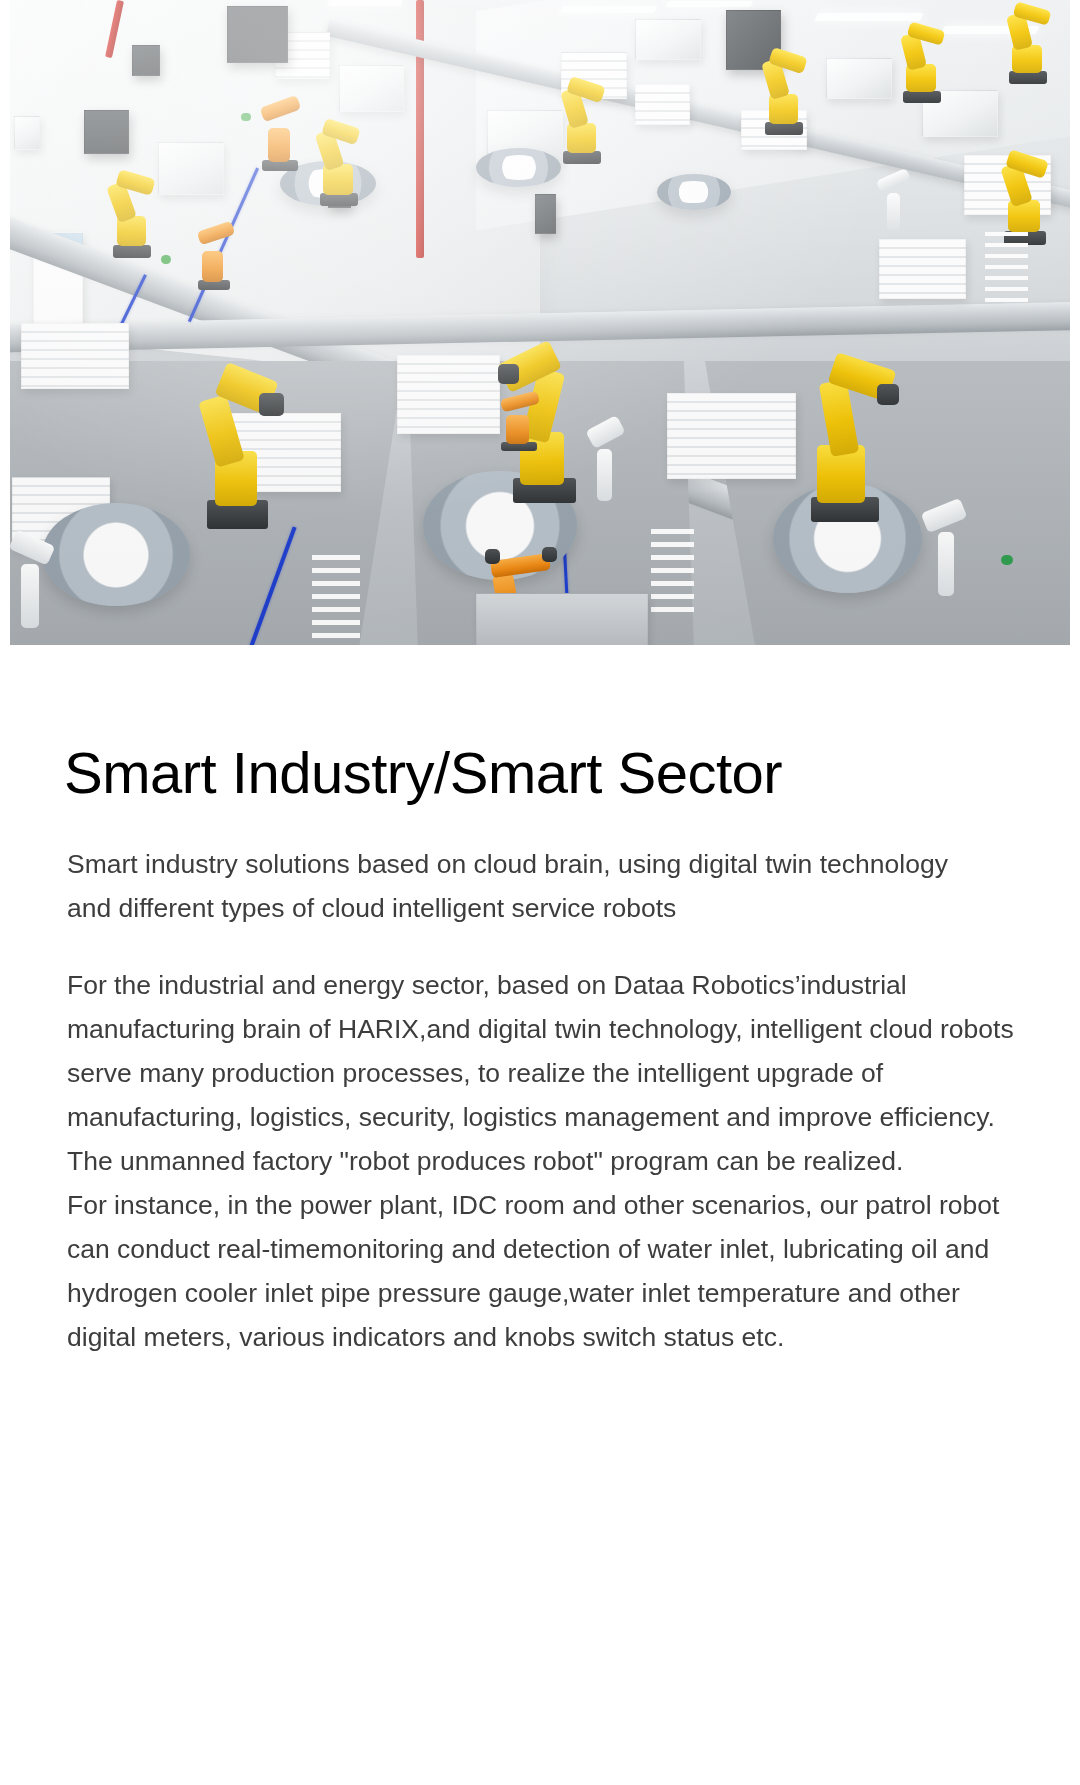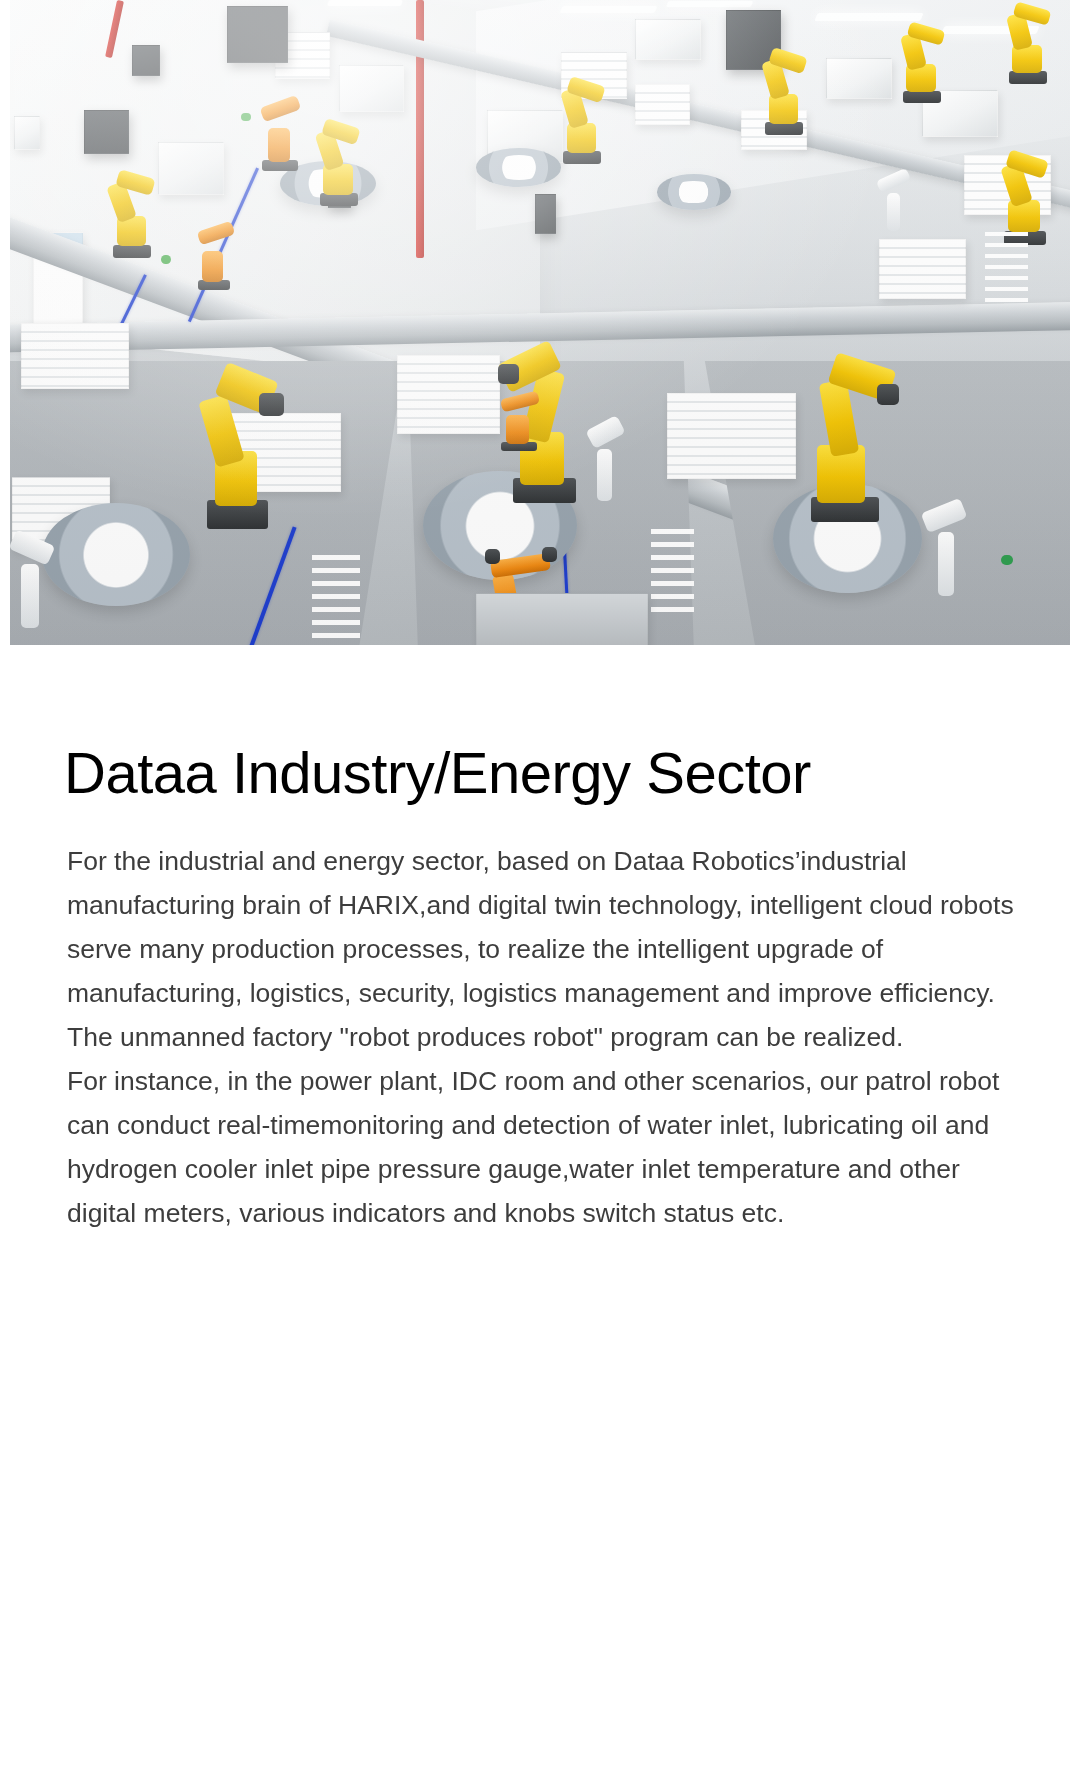"Dataa Industry/Energy Sector" h1.title { text: Dataa Industry/Energy -> Smart Industry/Smart }
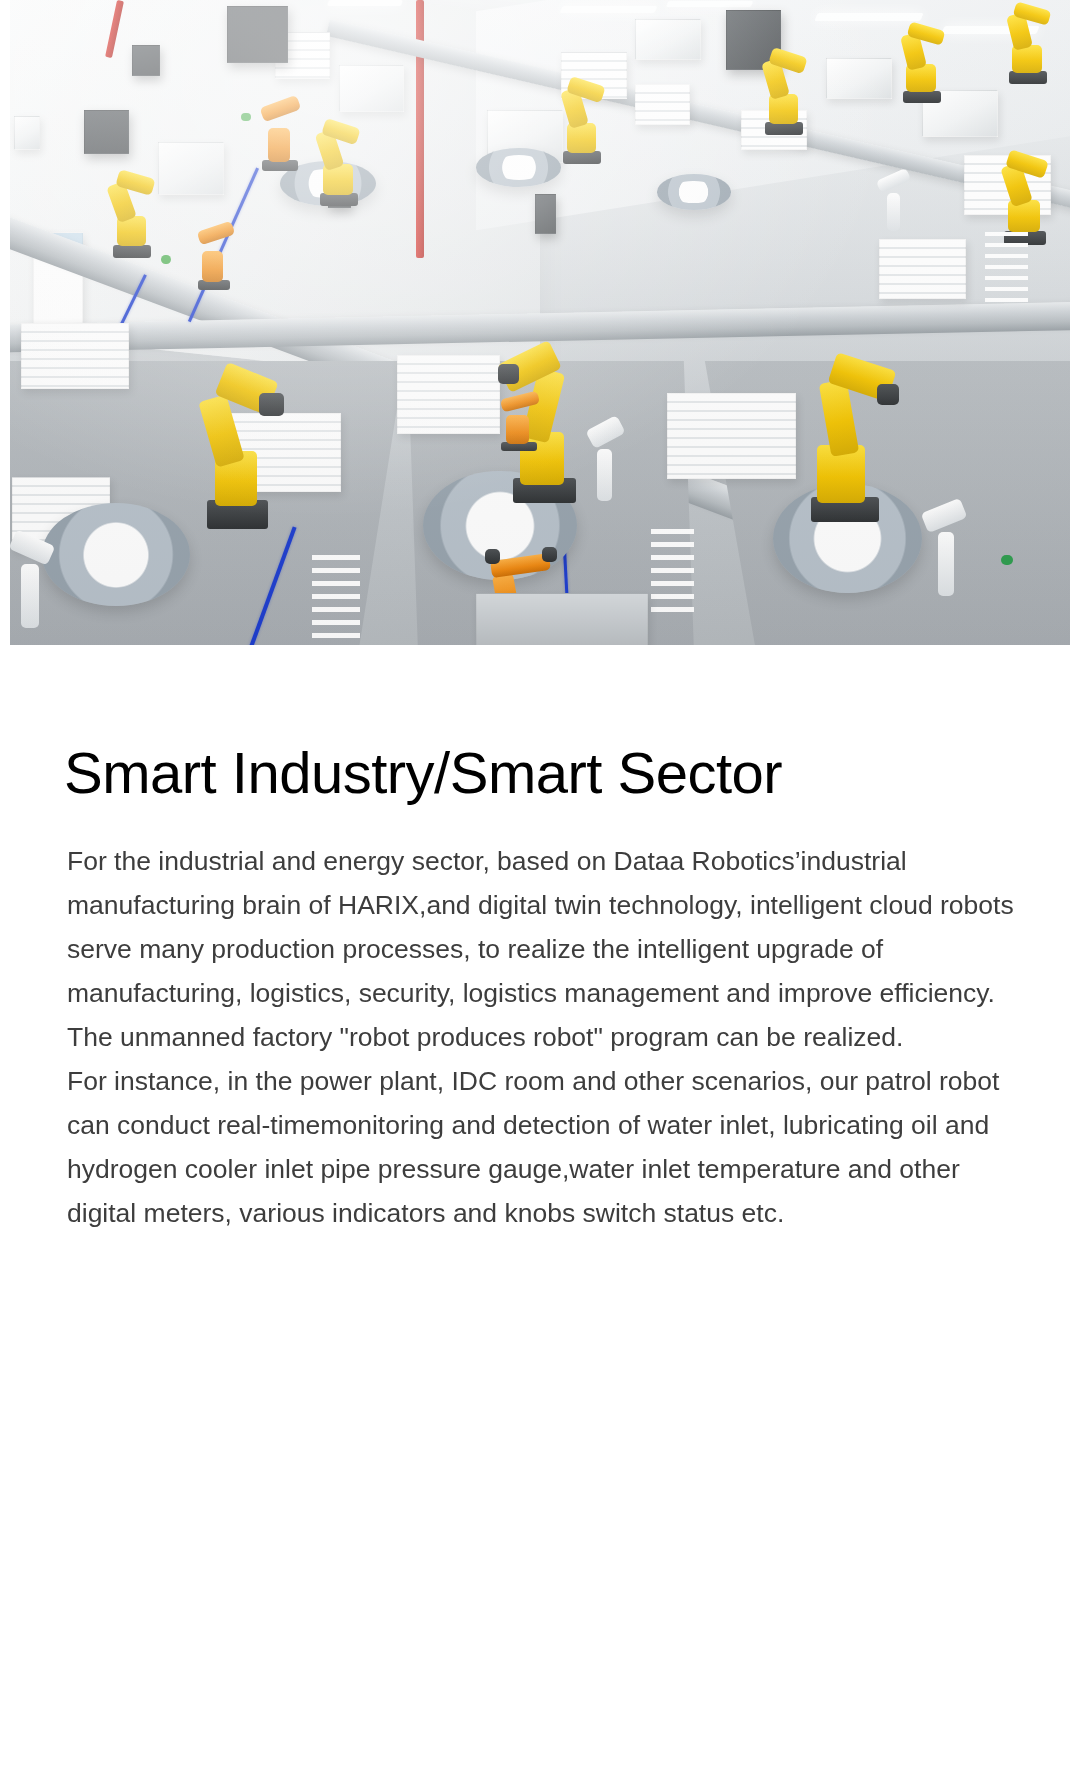"Smart industry solutions based on" p.lede { html: none -> <p>Smart industry solutions based on cloud brain, using digital twin technology and different types of cloud intelligent service robots</p> }
